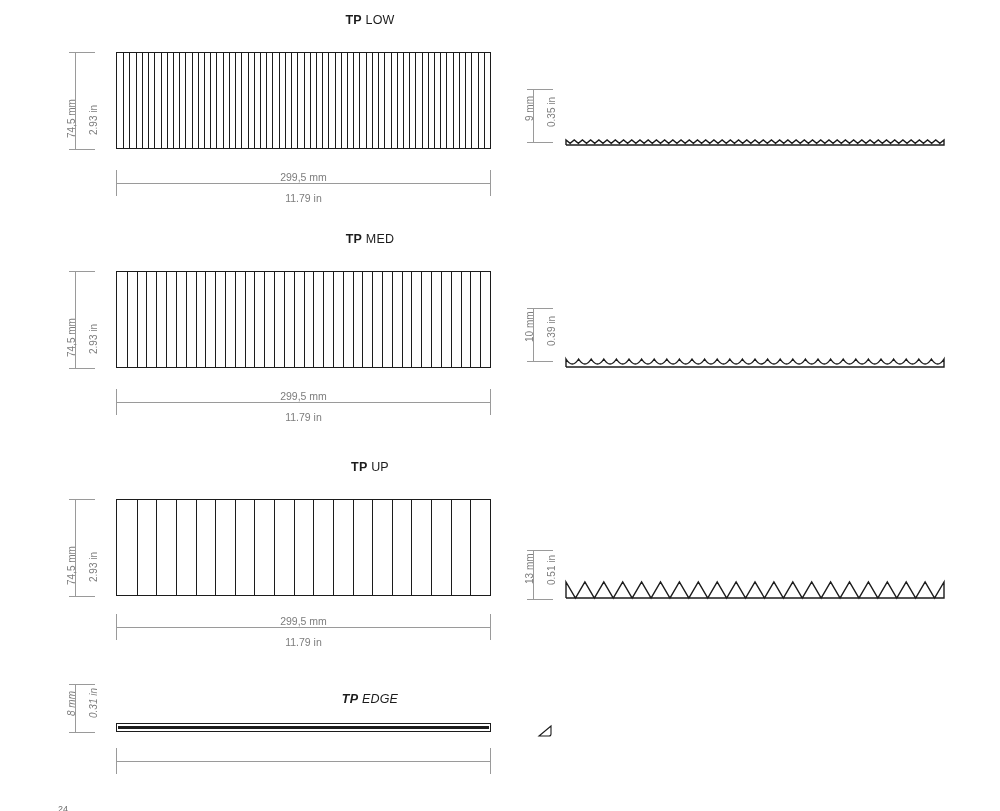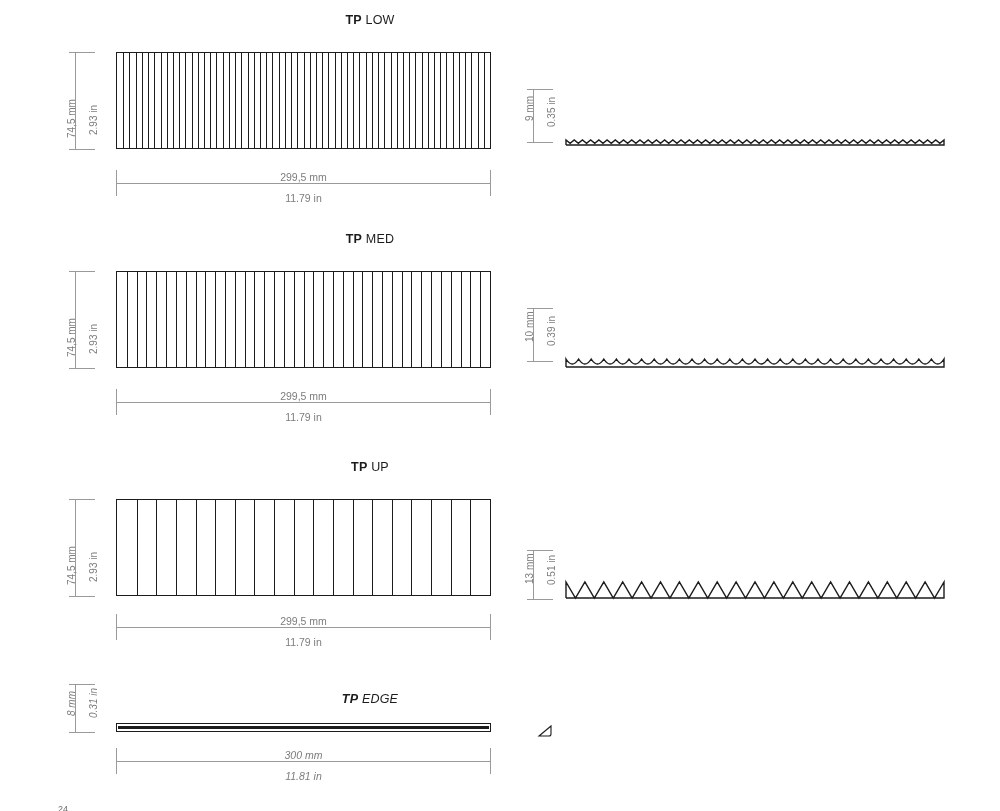"300 mm" div.dim-label-h { html: <div>300 mm</div> -> none }
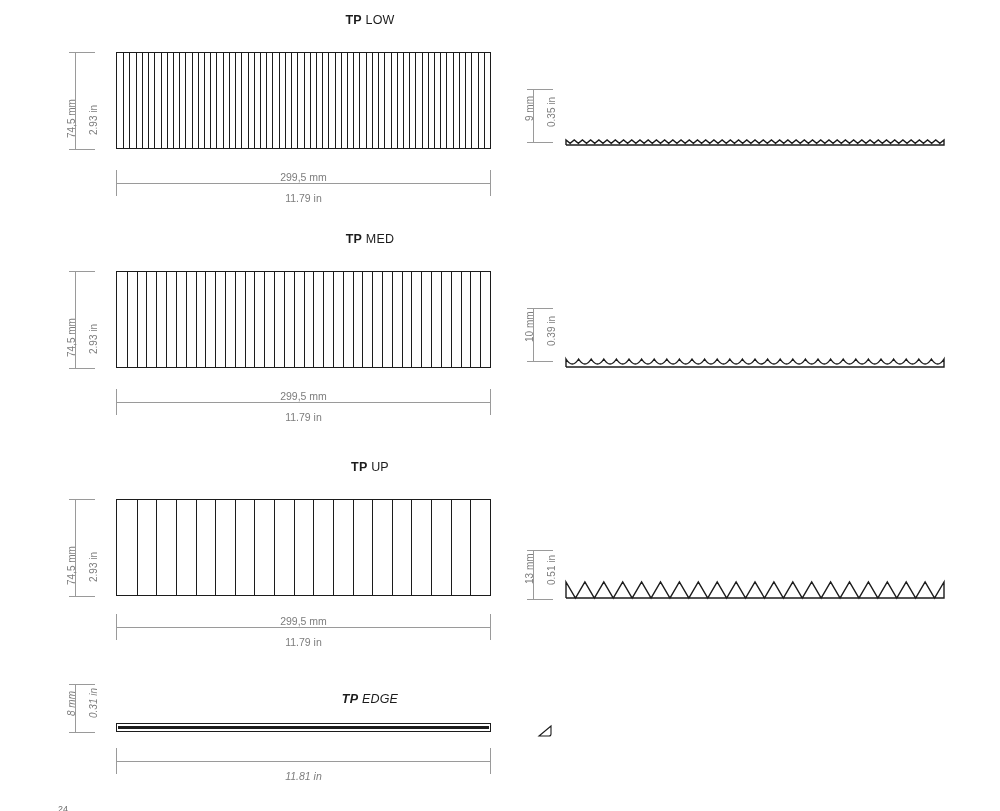"11.81 in" div.dim-label-h { html: <div>11.81 in</div> -> none }
